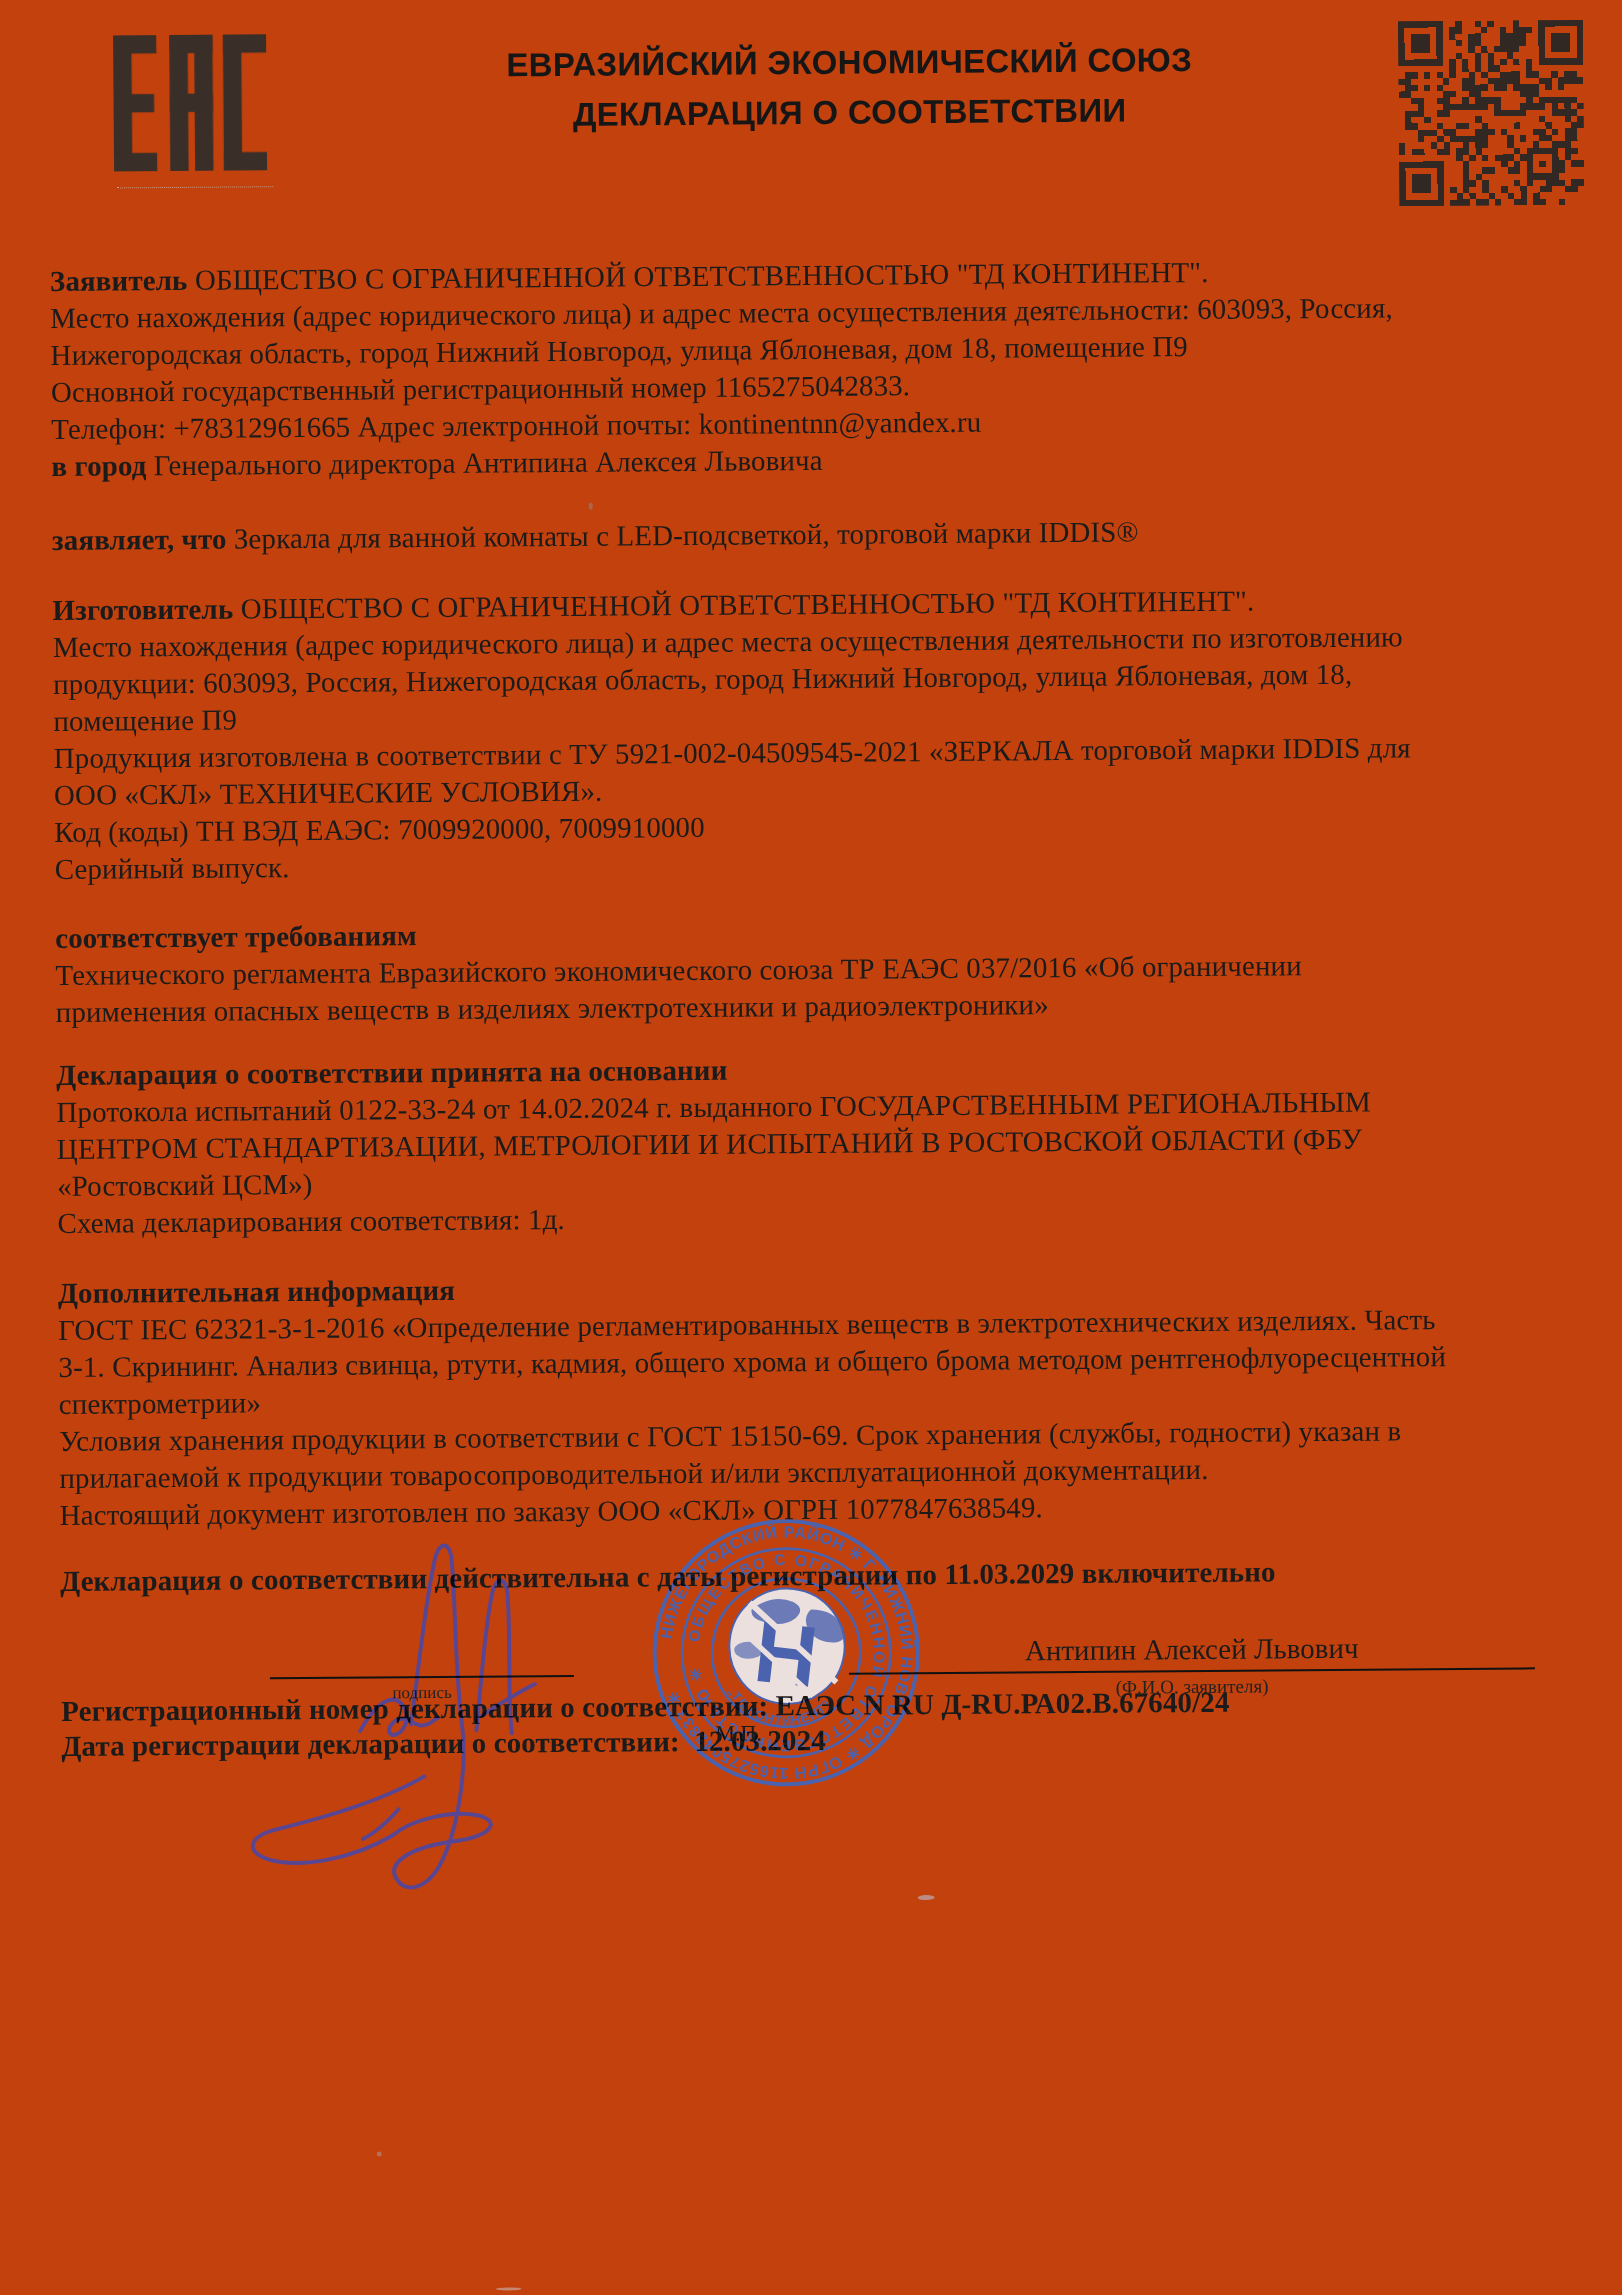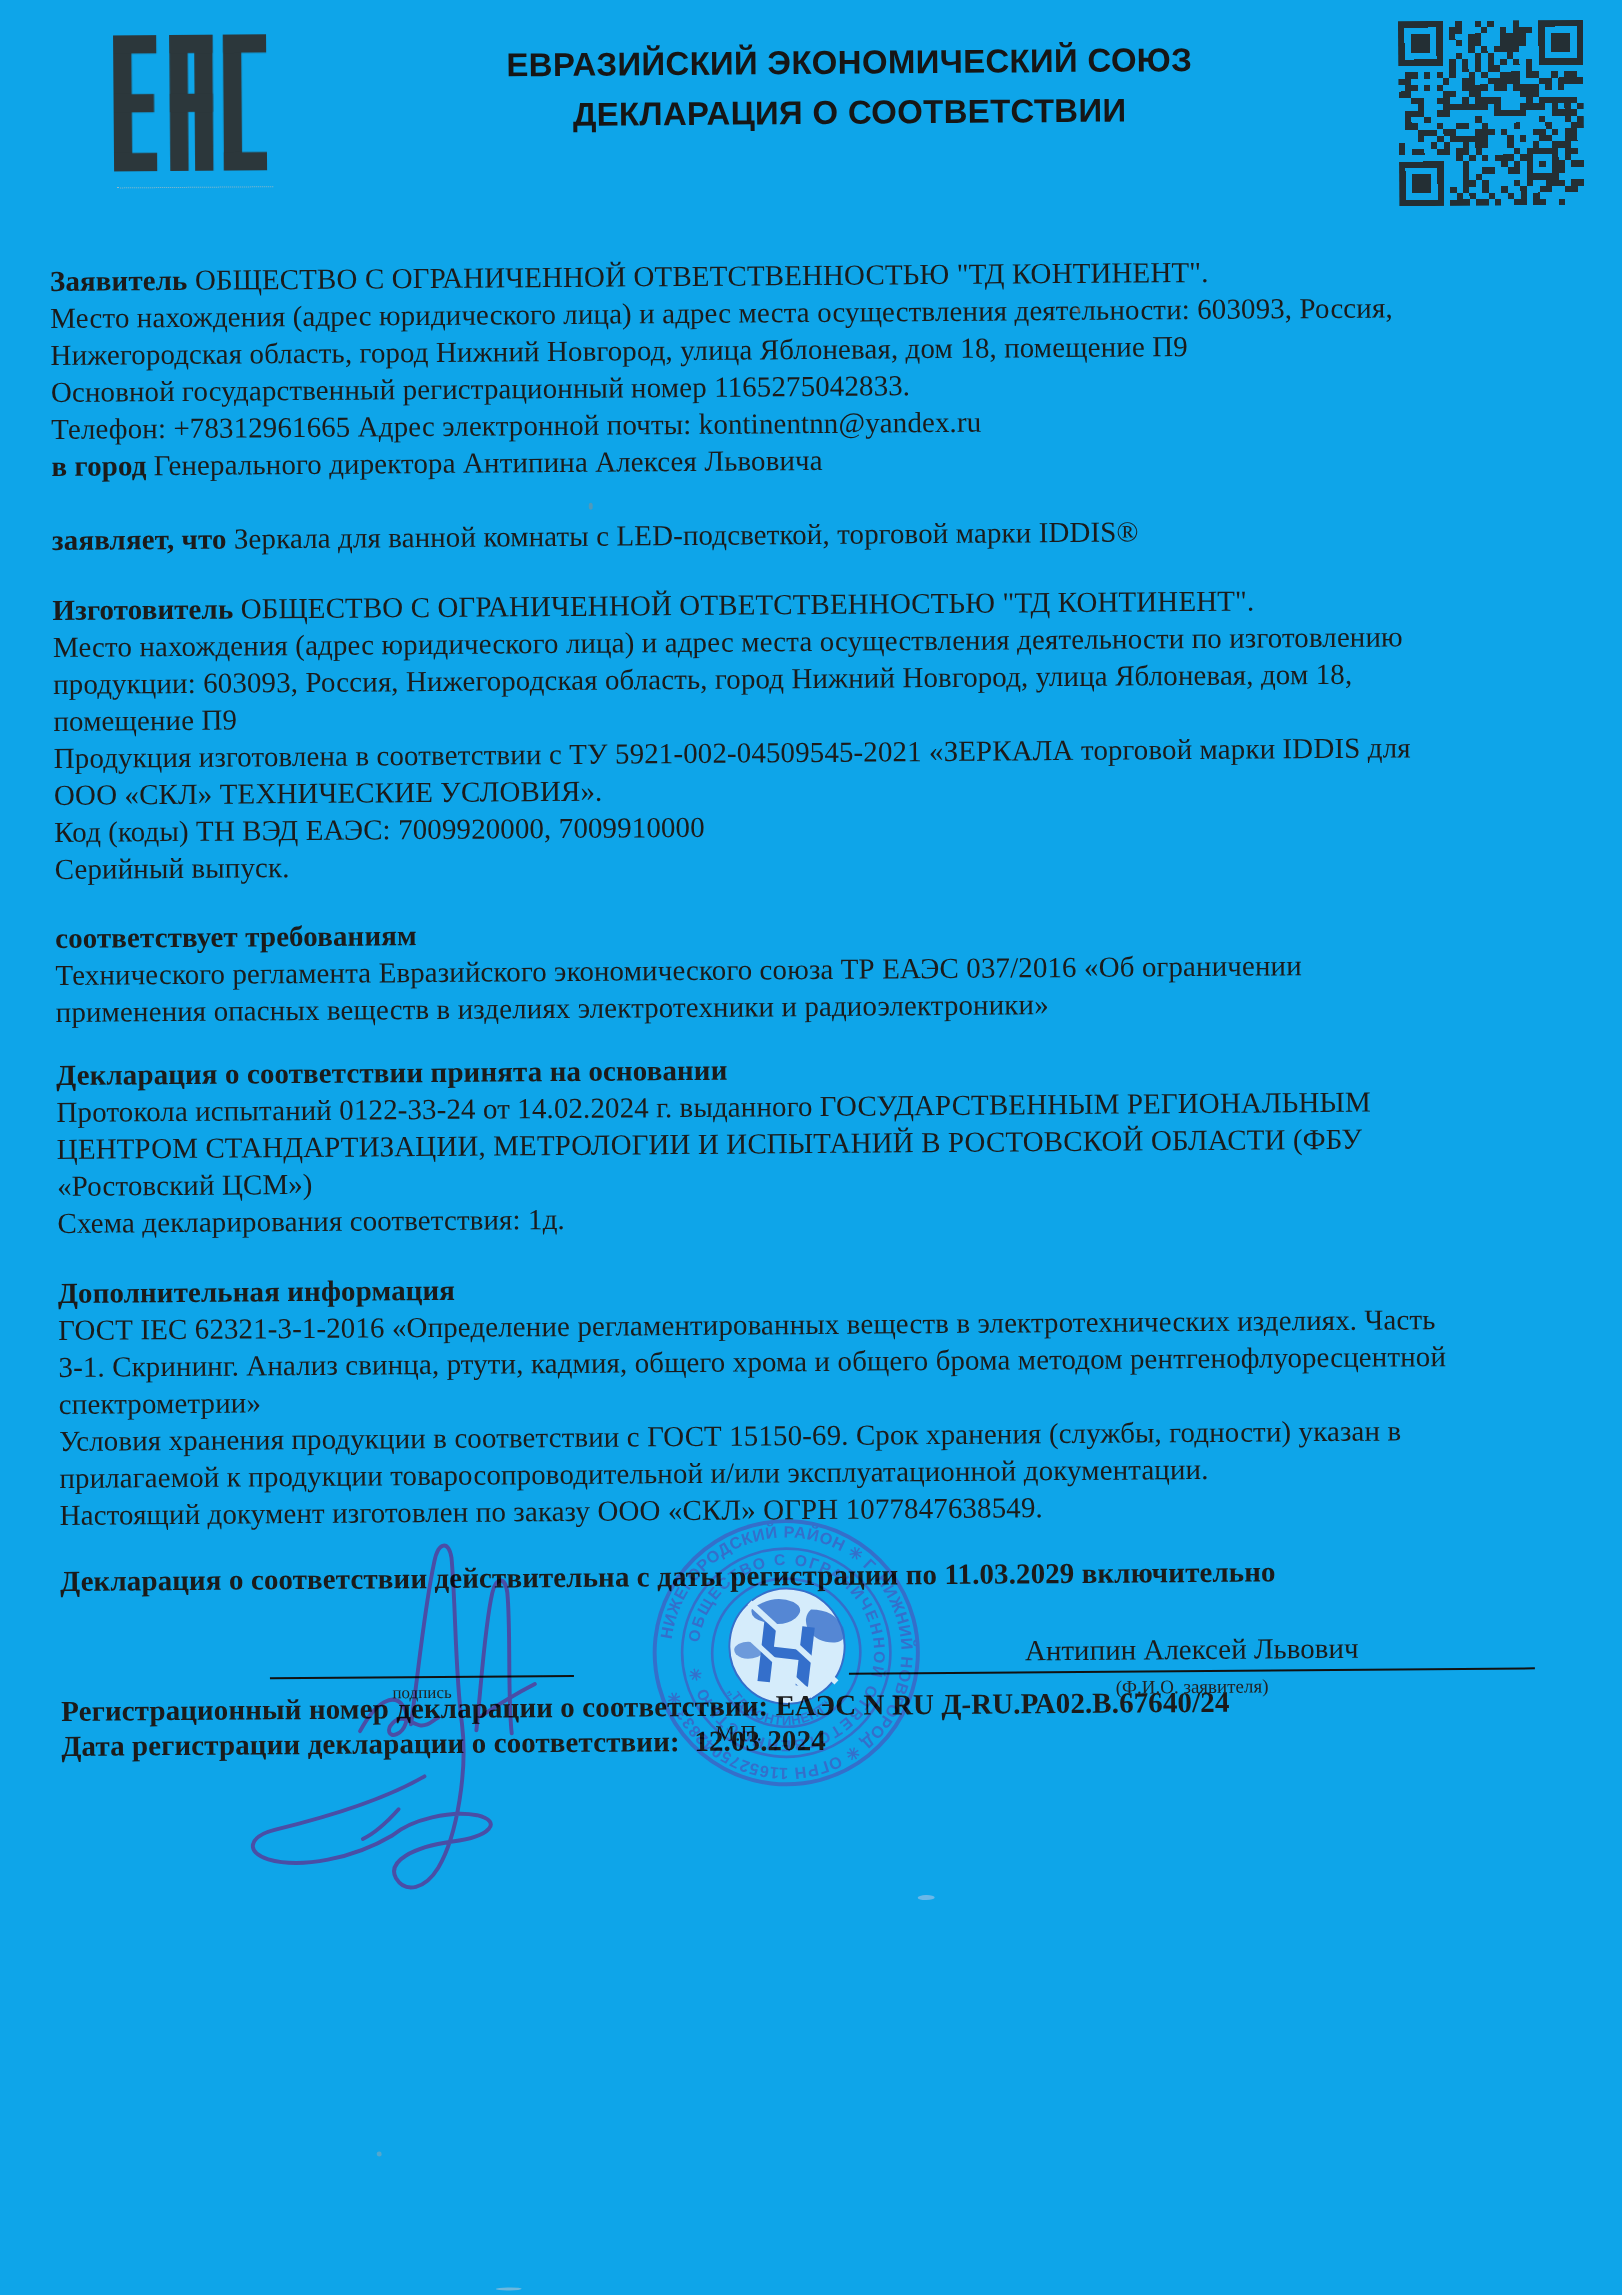"ЕВРАЗИЙСКИЙ ЭКОНОМИЧЕСКИЙ СОЮЗ" .page { background: #0ea5e9 -> #c2410c }
